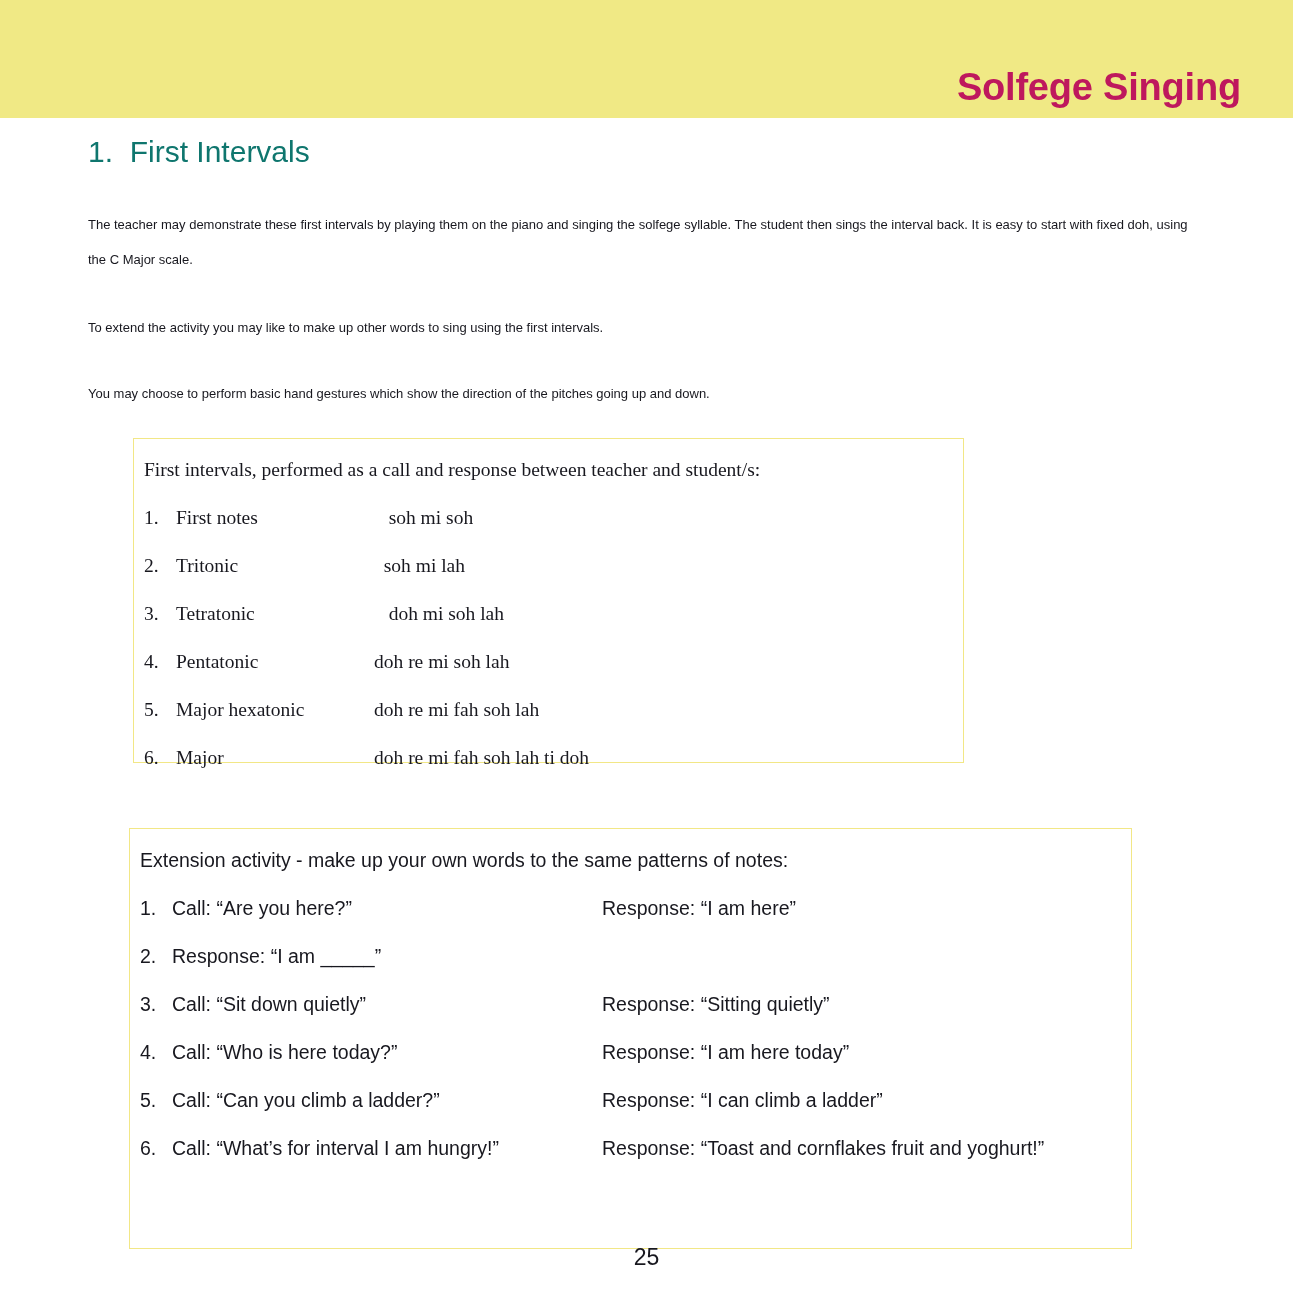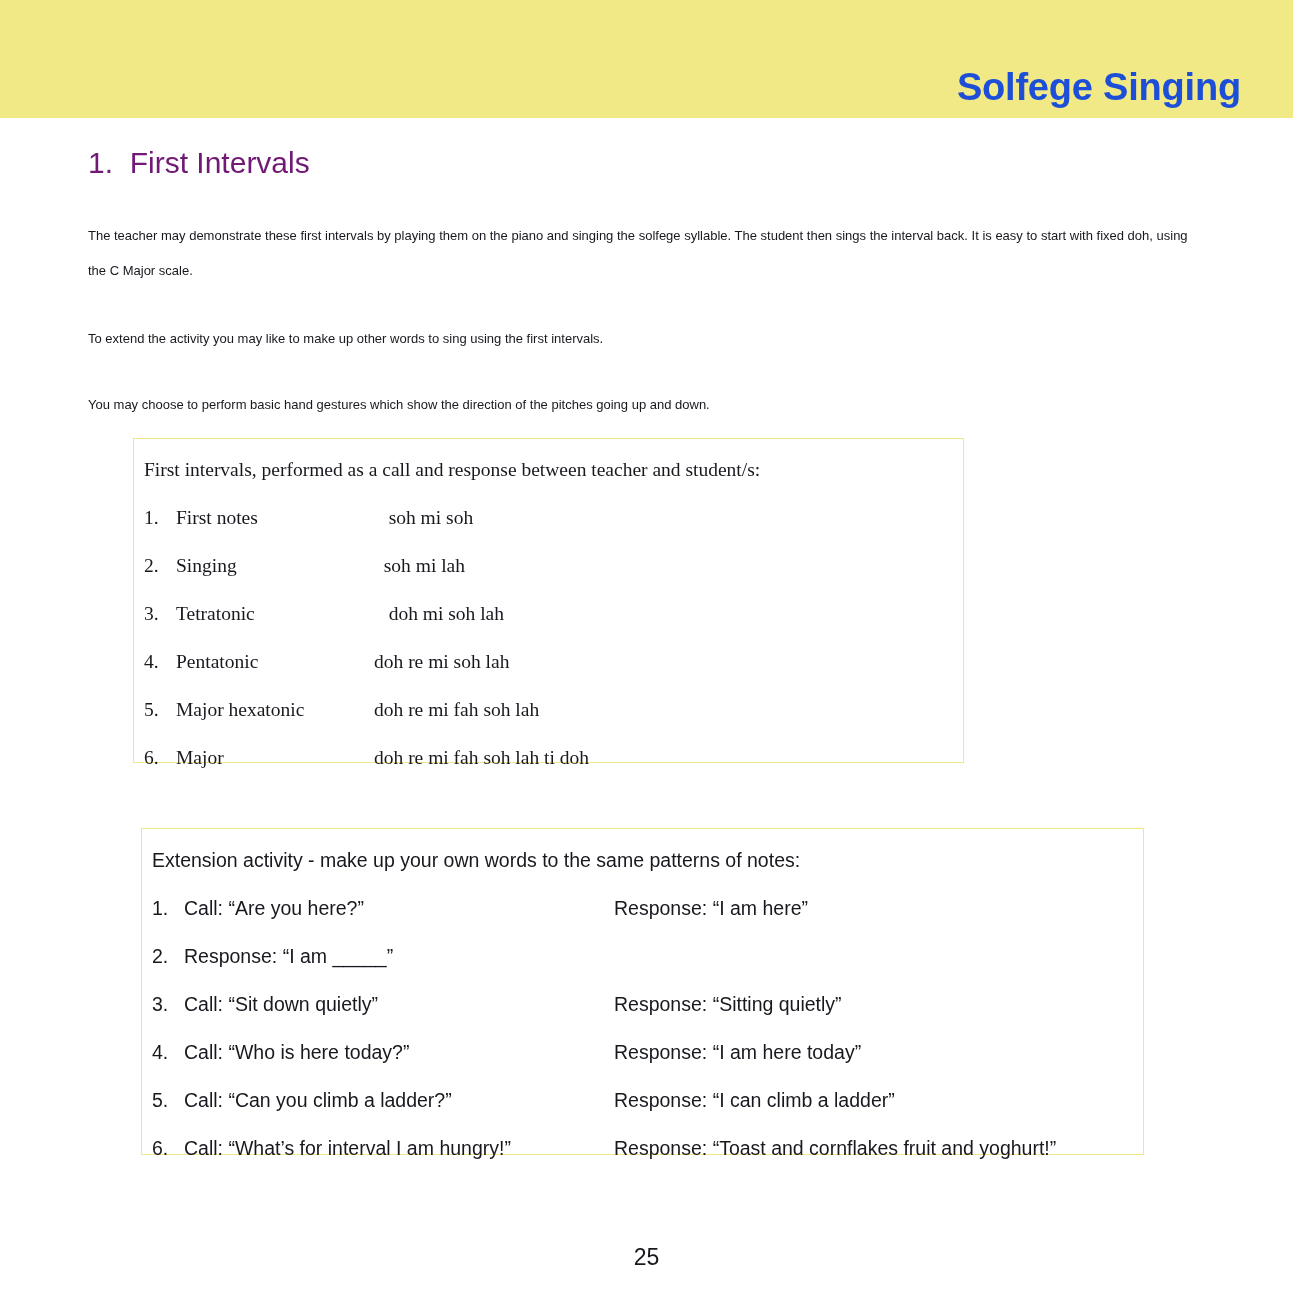"Solfege Singing" .header-title { color: #1d4ed8 -> #be185d }
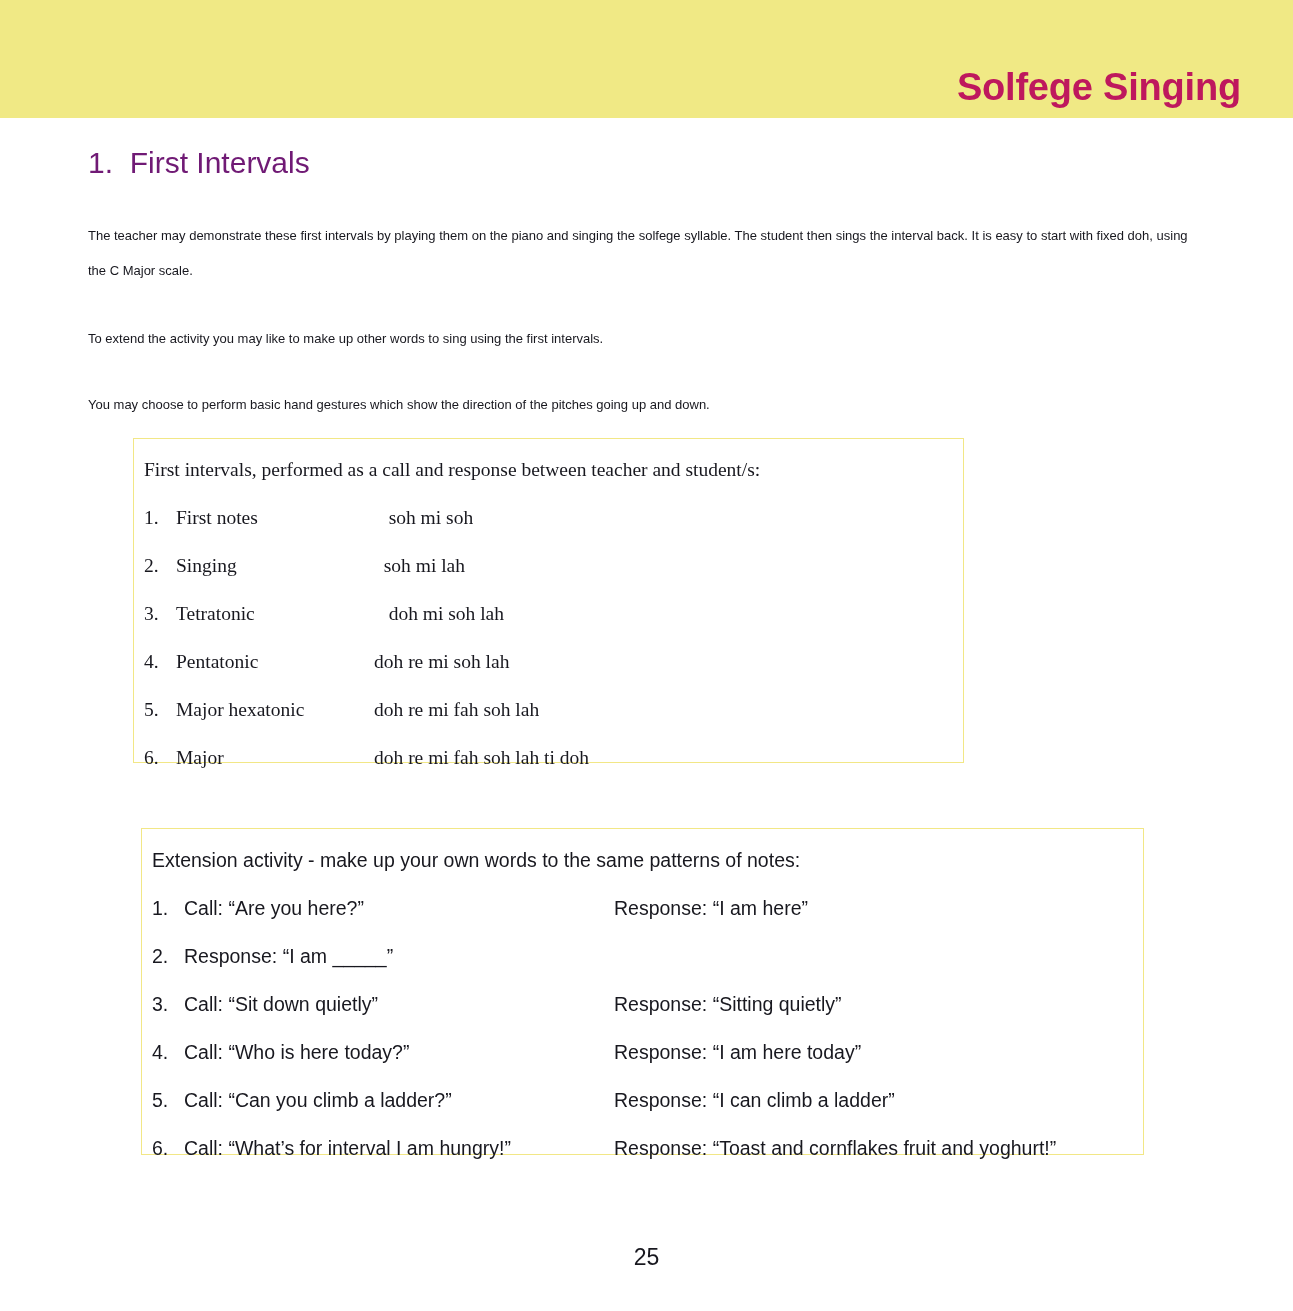"1. First Intervals" .section-heading { color: #701a75 -> #0f766e; margin: 28px 0 0 88px -> 17px 0 0 88px }
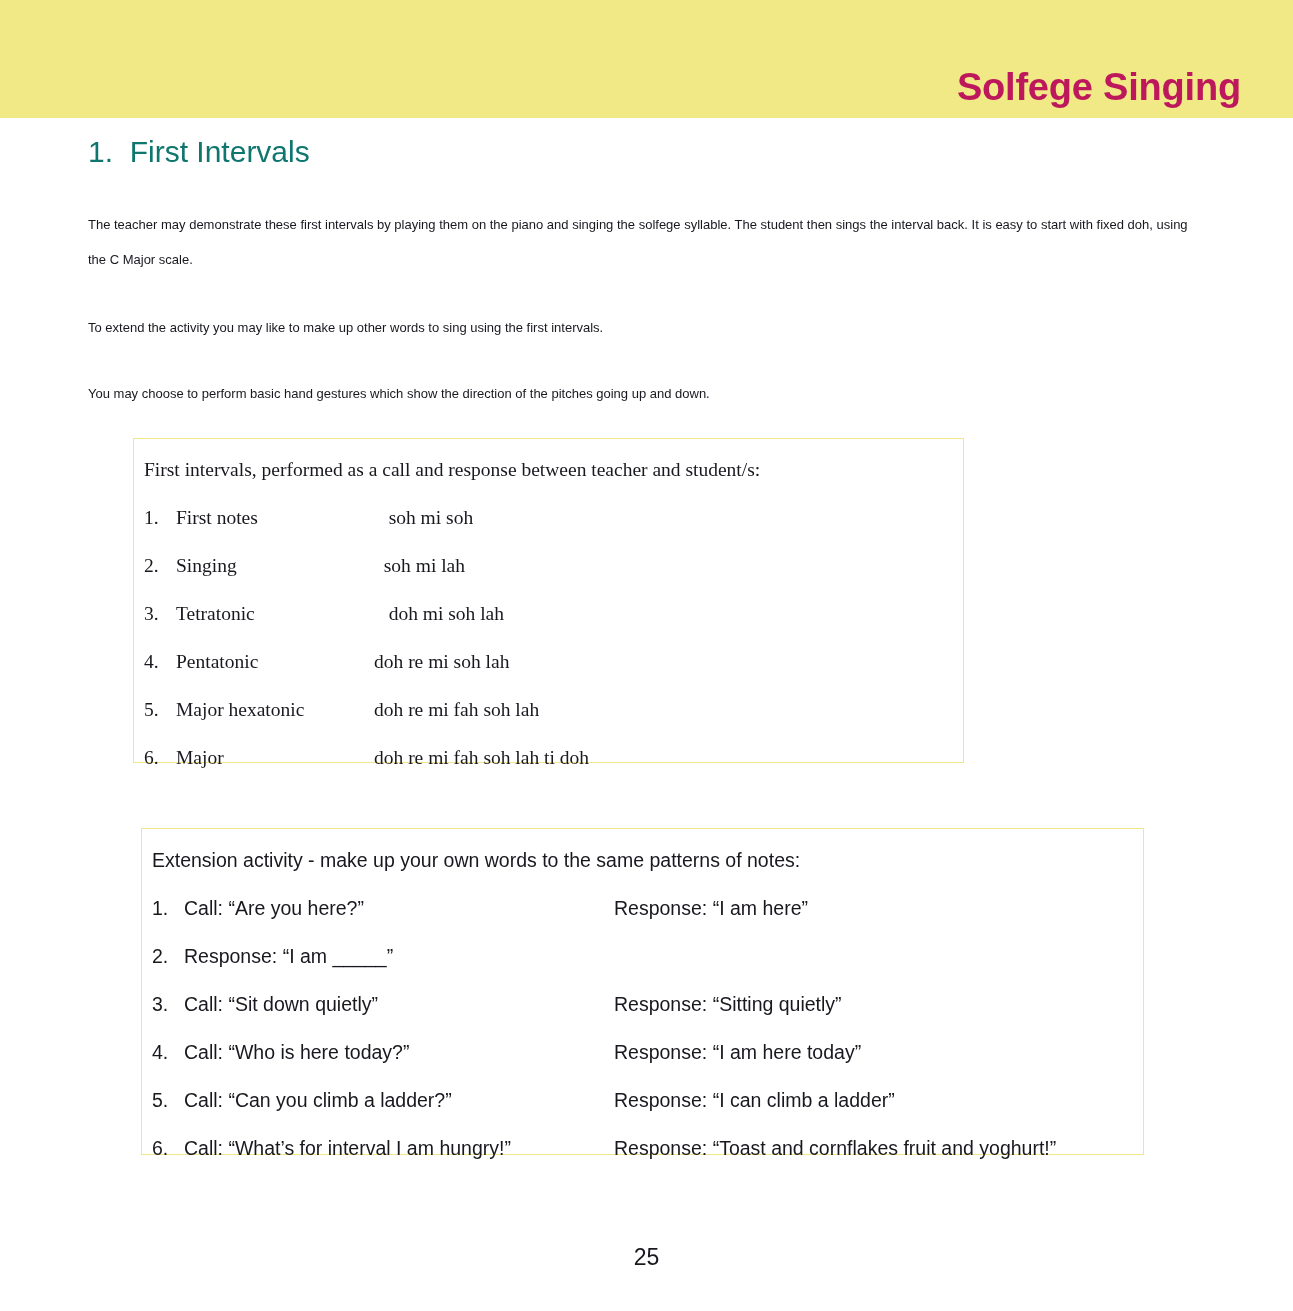"Singing" span.item-name { text: Singing -> Tritonic }
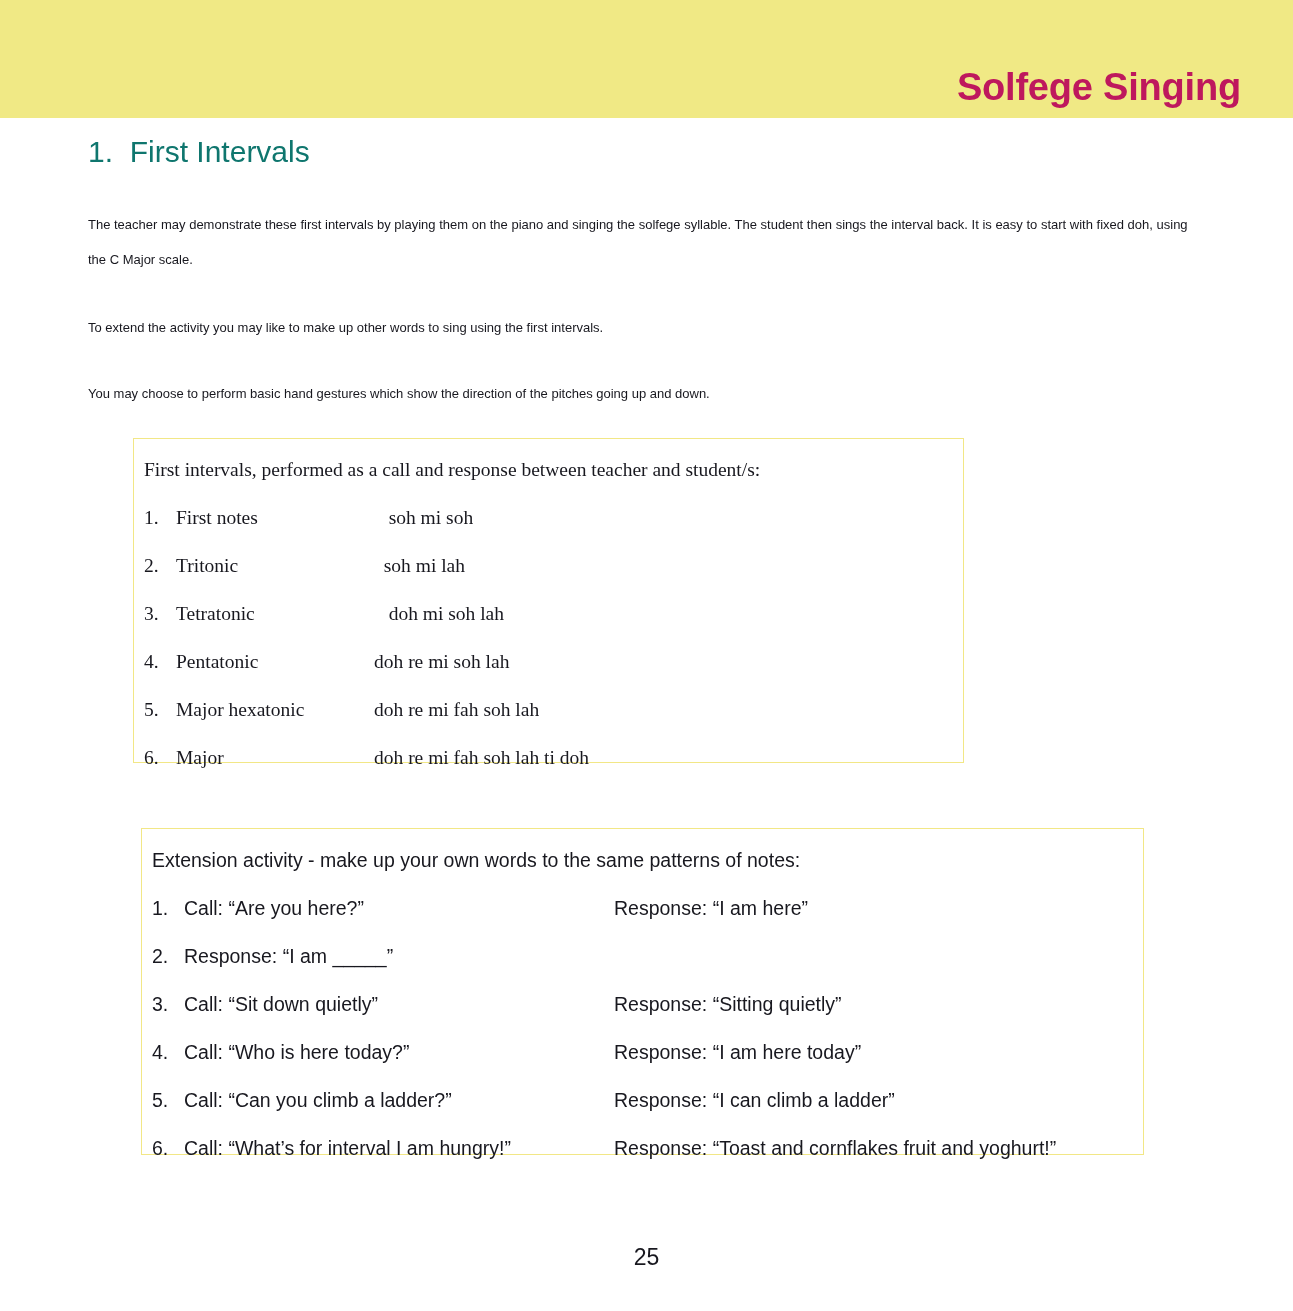"Extension activity - make up" .box-extension { height: 327px -> 421px; left: 141px -> 129px }
